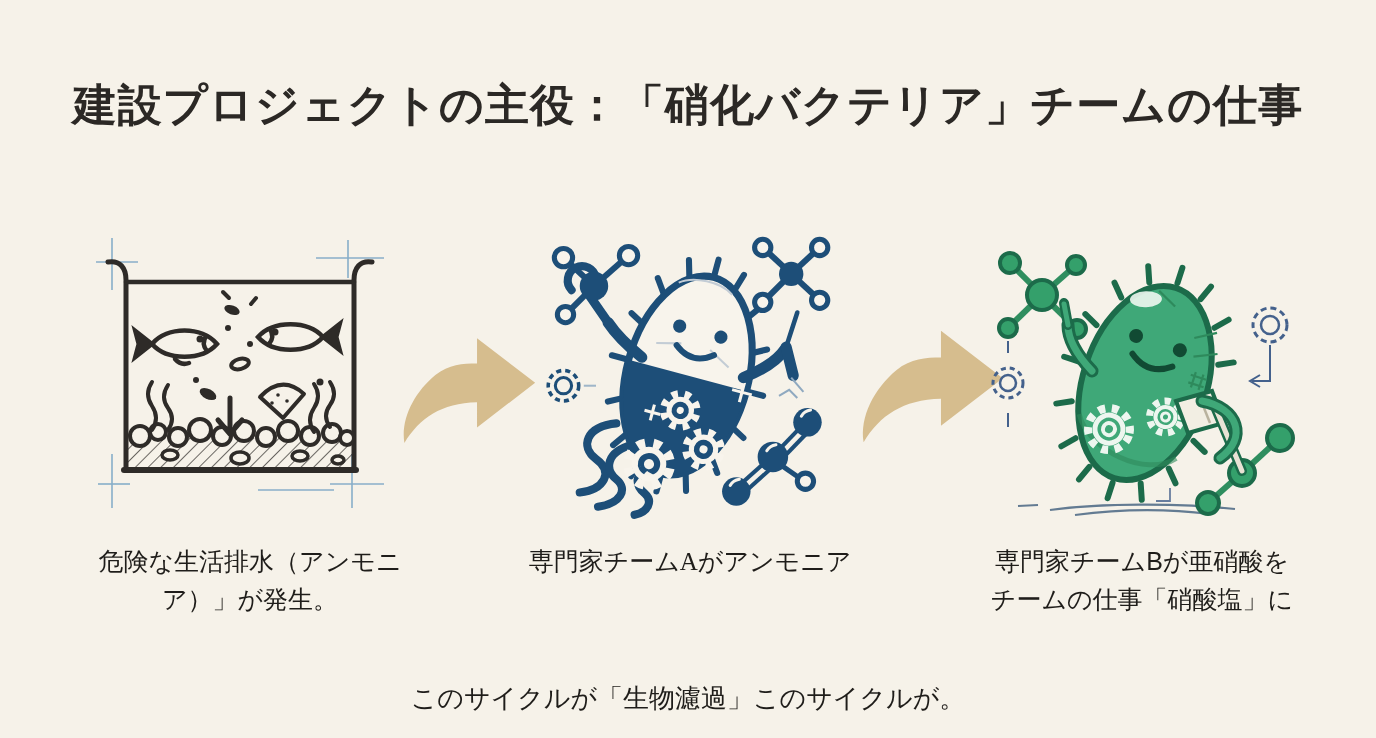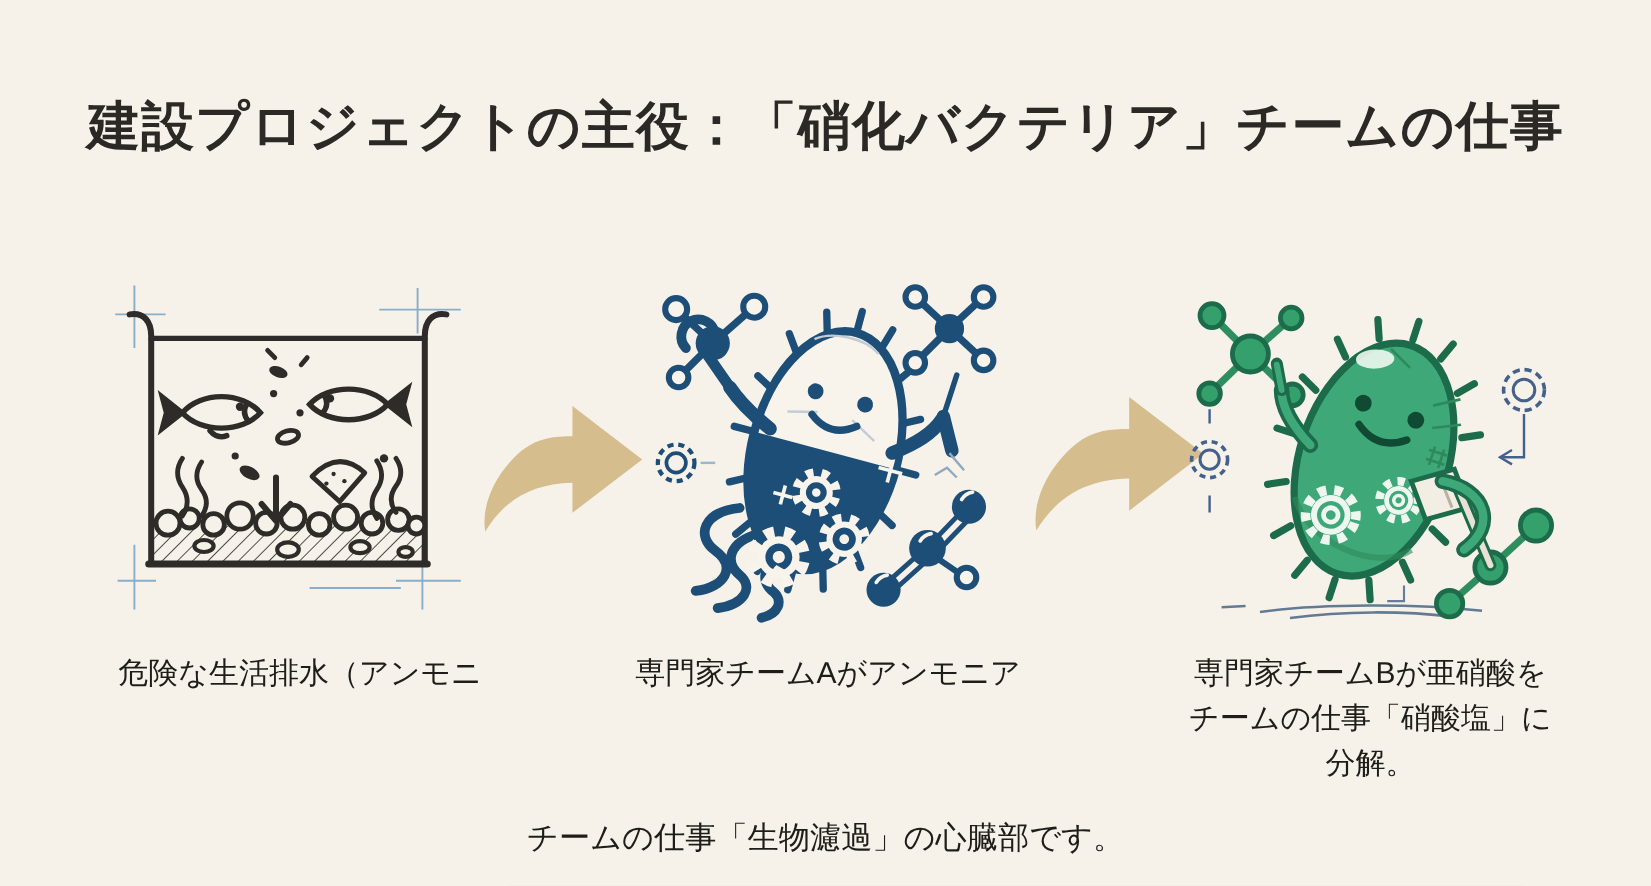"専門家チームAがアンモニア" div.caption { font-family: none -> Liberation Serif, serif }
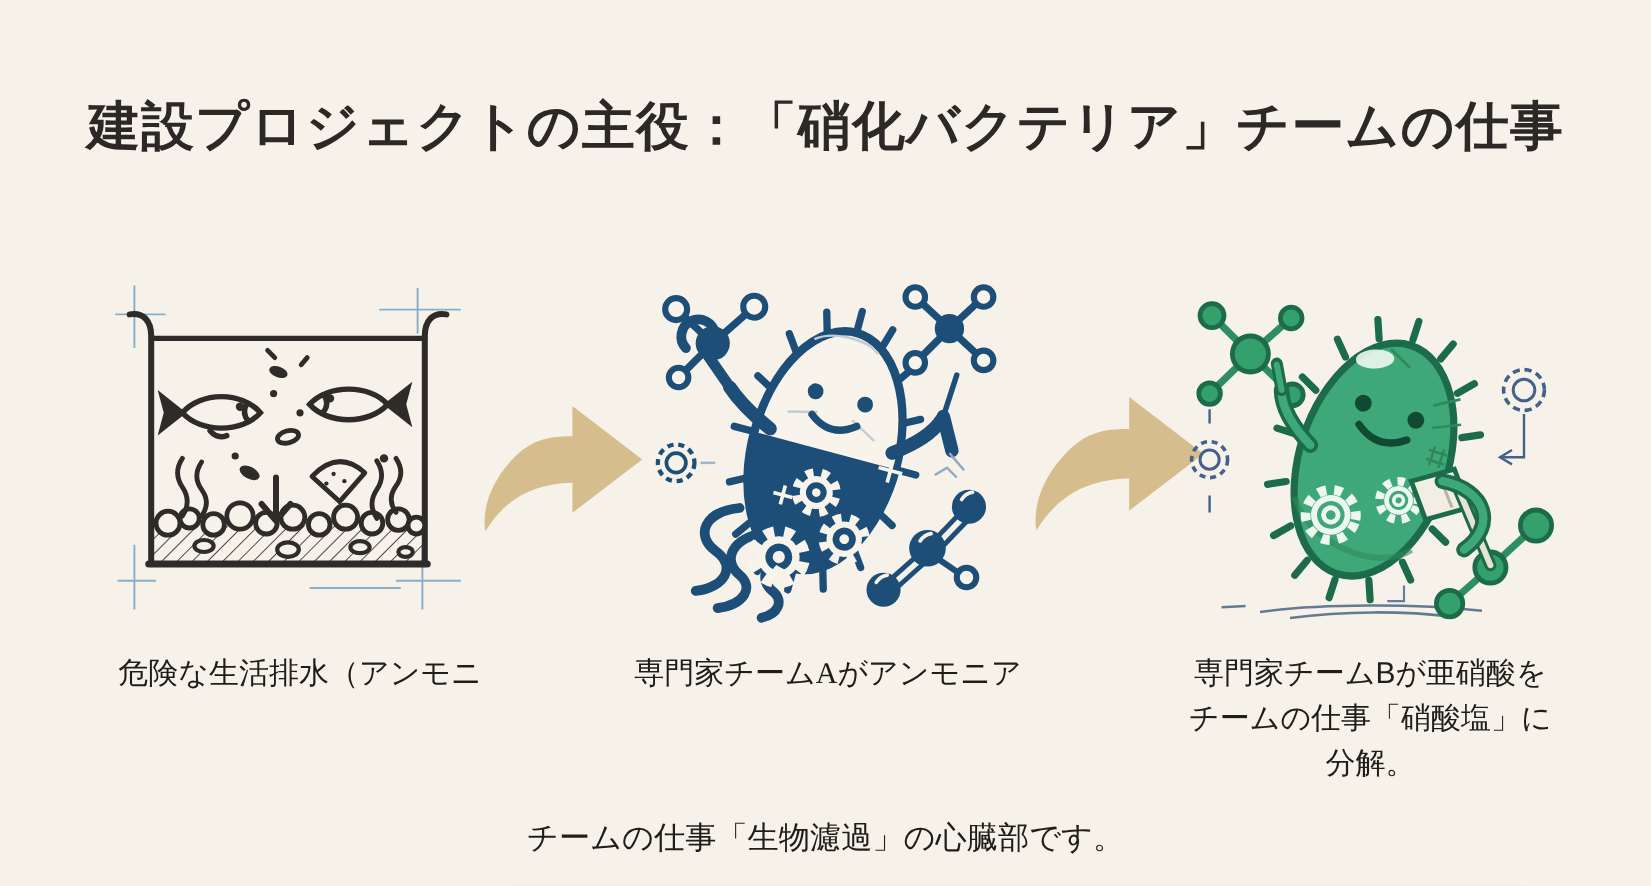"ア）」が発生。" div.line { html: none -> <div>ア）」が発生。</div> }
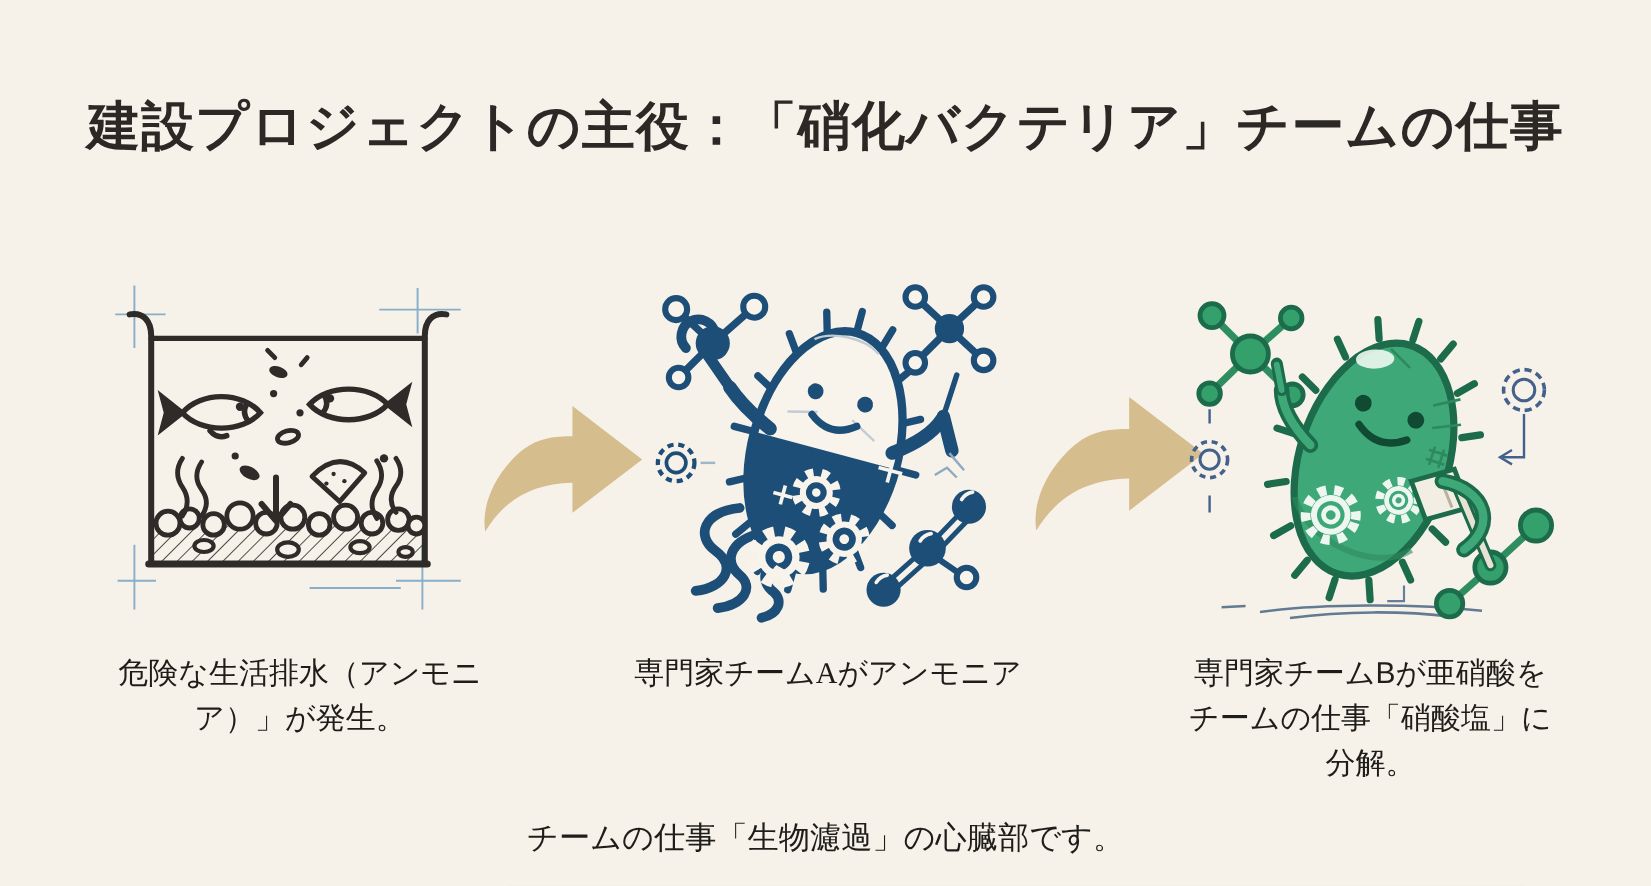"分解。" div.line { html: <div>分解。</div> -> none }
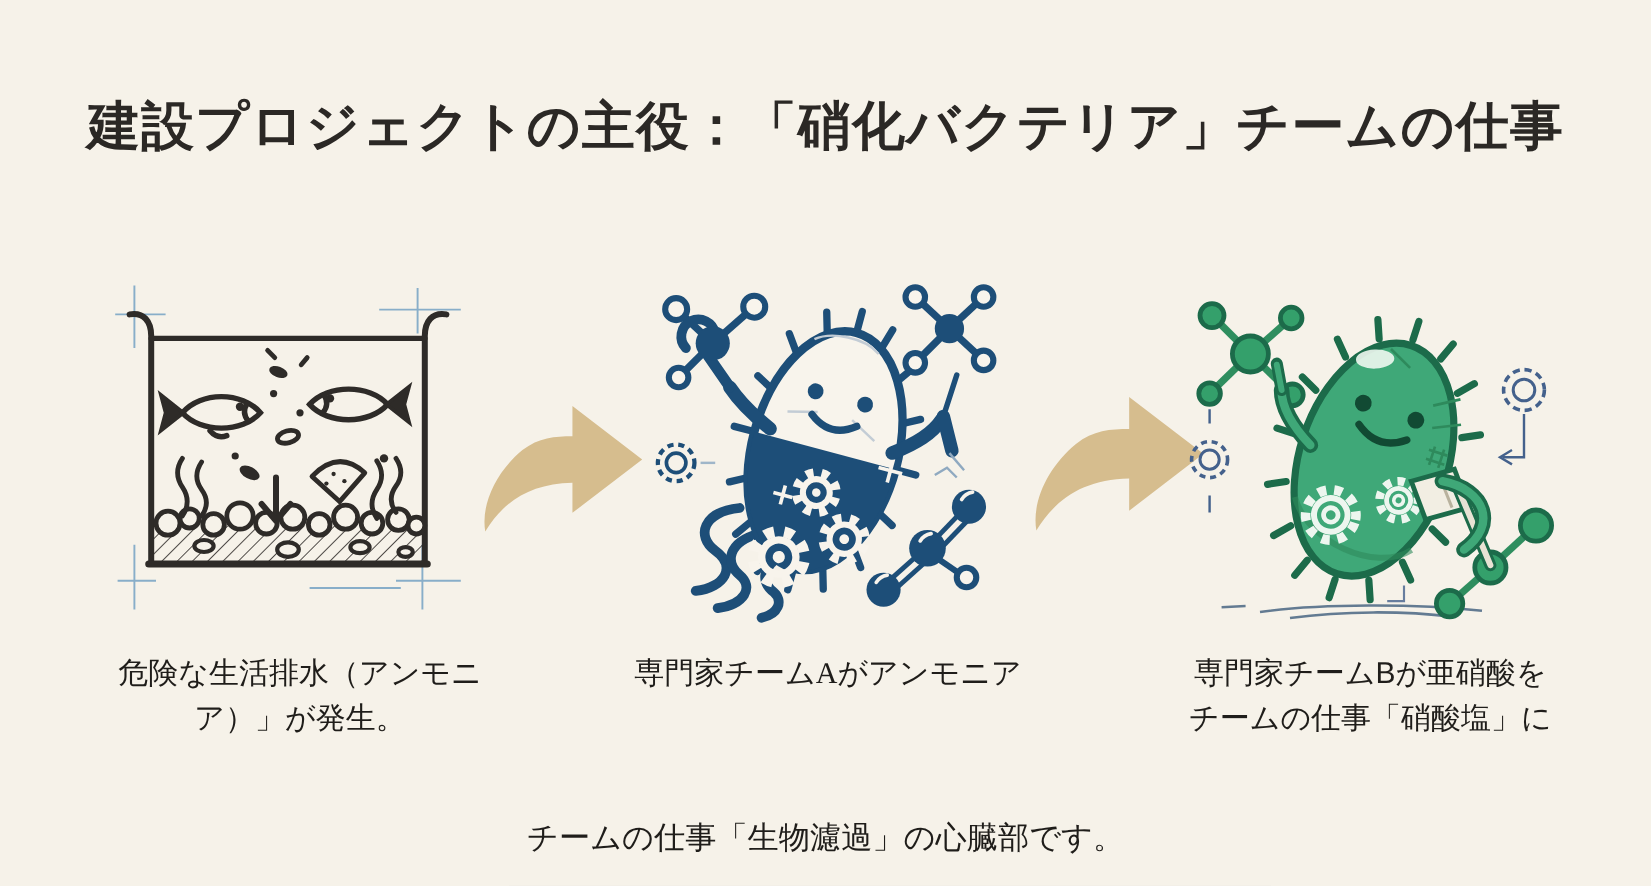"チームの仕事「生物濾過」の心臓部です。" div.footer { text: チームの仕事「生物濾過」の心臓部です -> このサイクルが「生物濾過」このサイクルが }
